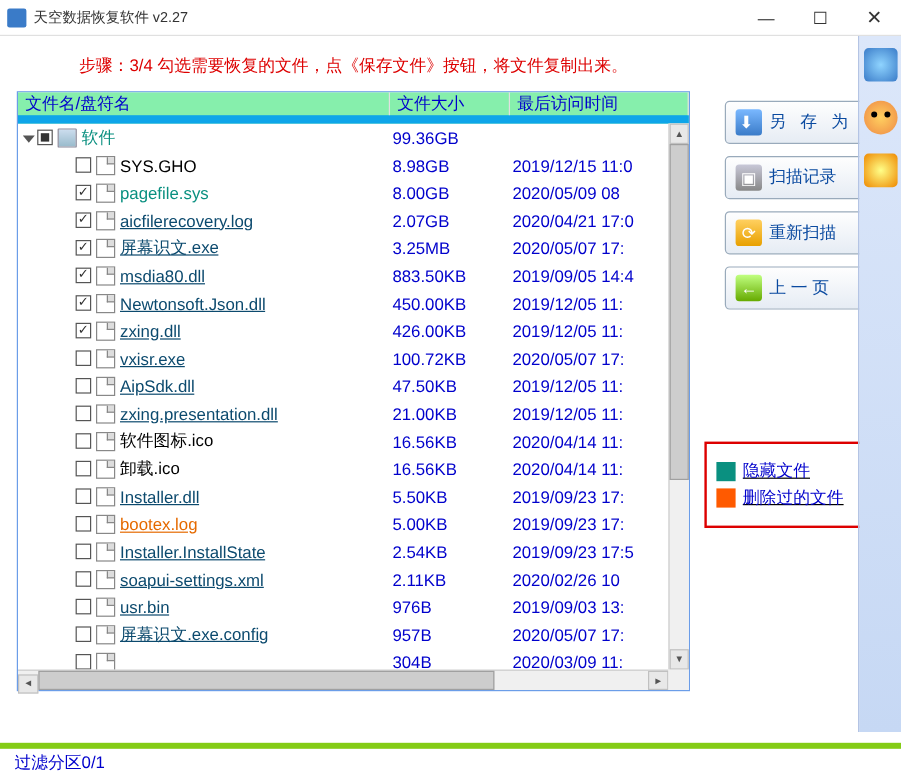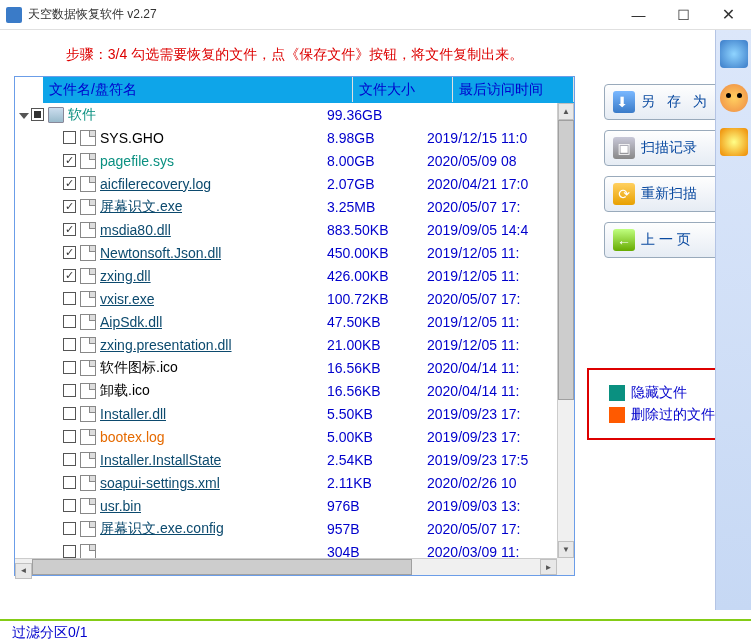"文件名/盘符名" .thead { background: #0ea5e9 -> #86efac; border-bottom: 1px solid #0ea5e9 -> 7px solid #0ea5e9; margin-left: 28px -> none }
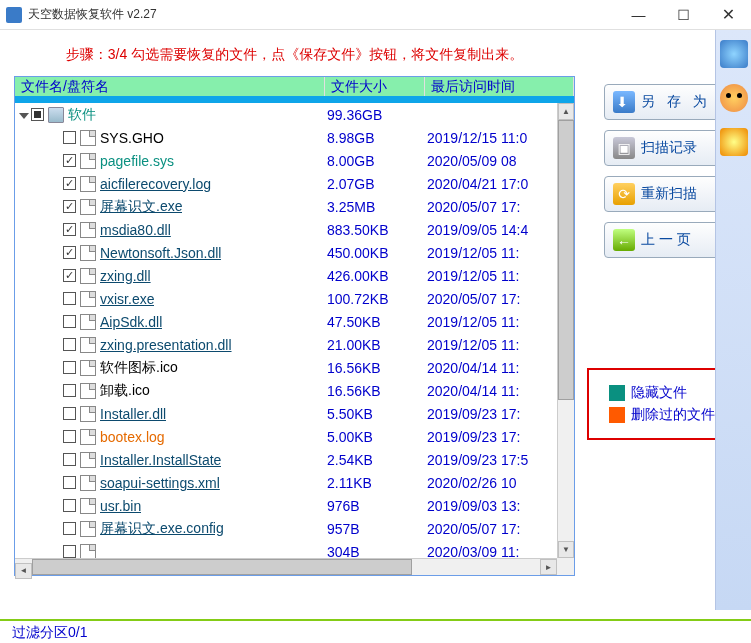"隐藏文件" .legend { padding: 10px 20px -> 10px 8px; text-decoration: none -> underline }
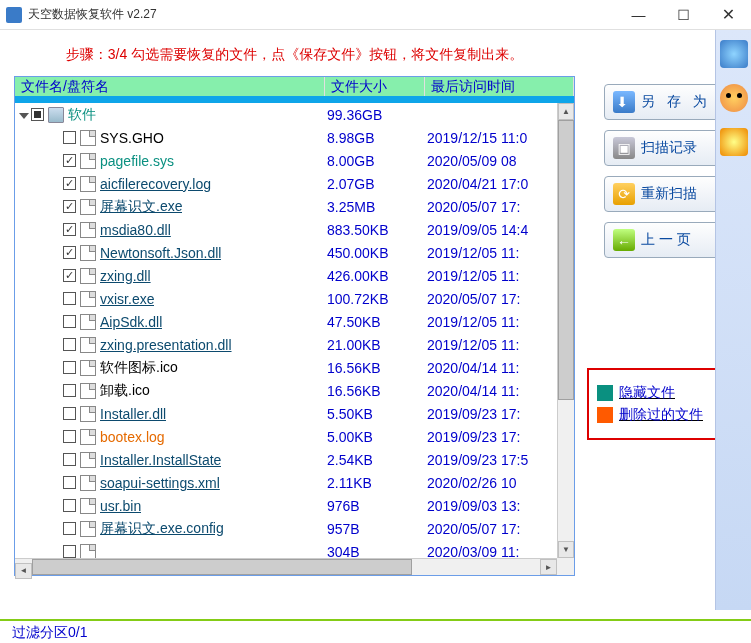"bootex.log" .c-orange { text-decoration: none -> underline }
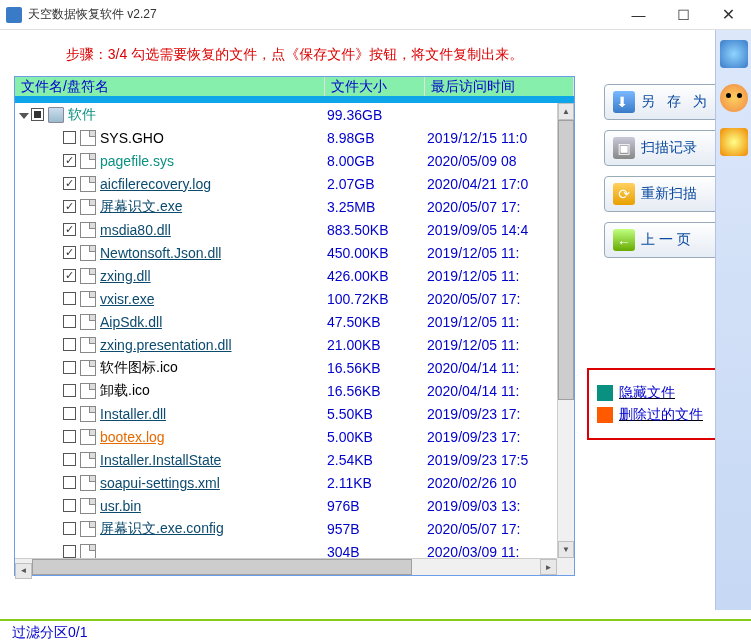"过滤分区0/1" .status { border-top: 2px solid #84cc16 -> 5px solid #84cc16 }
